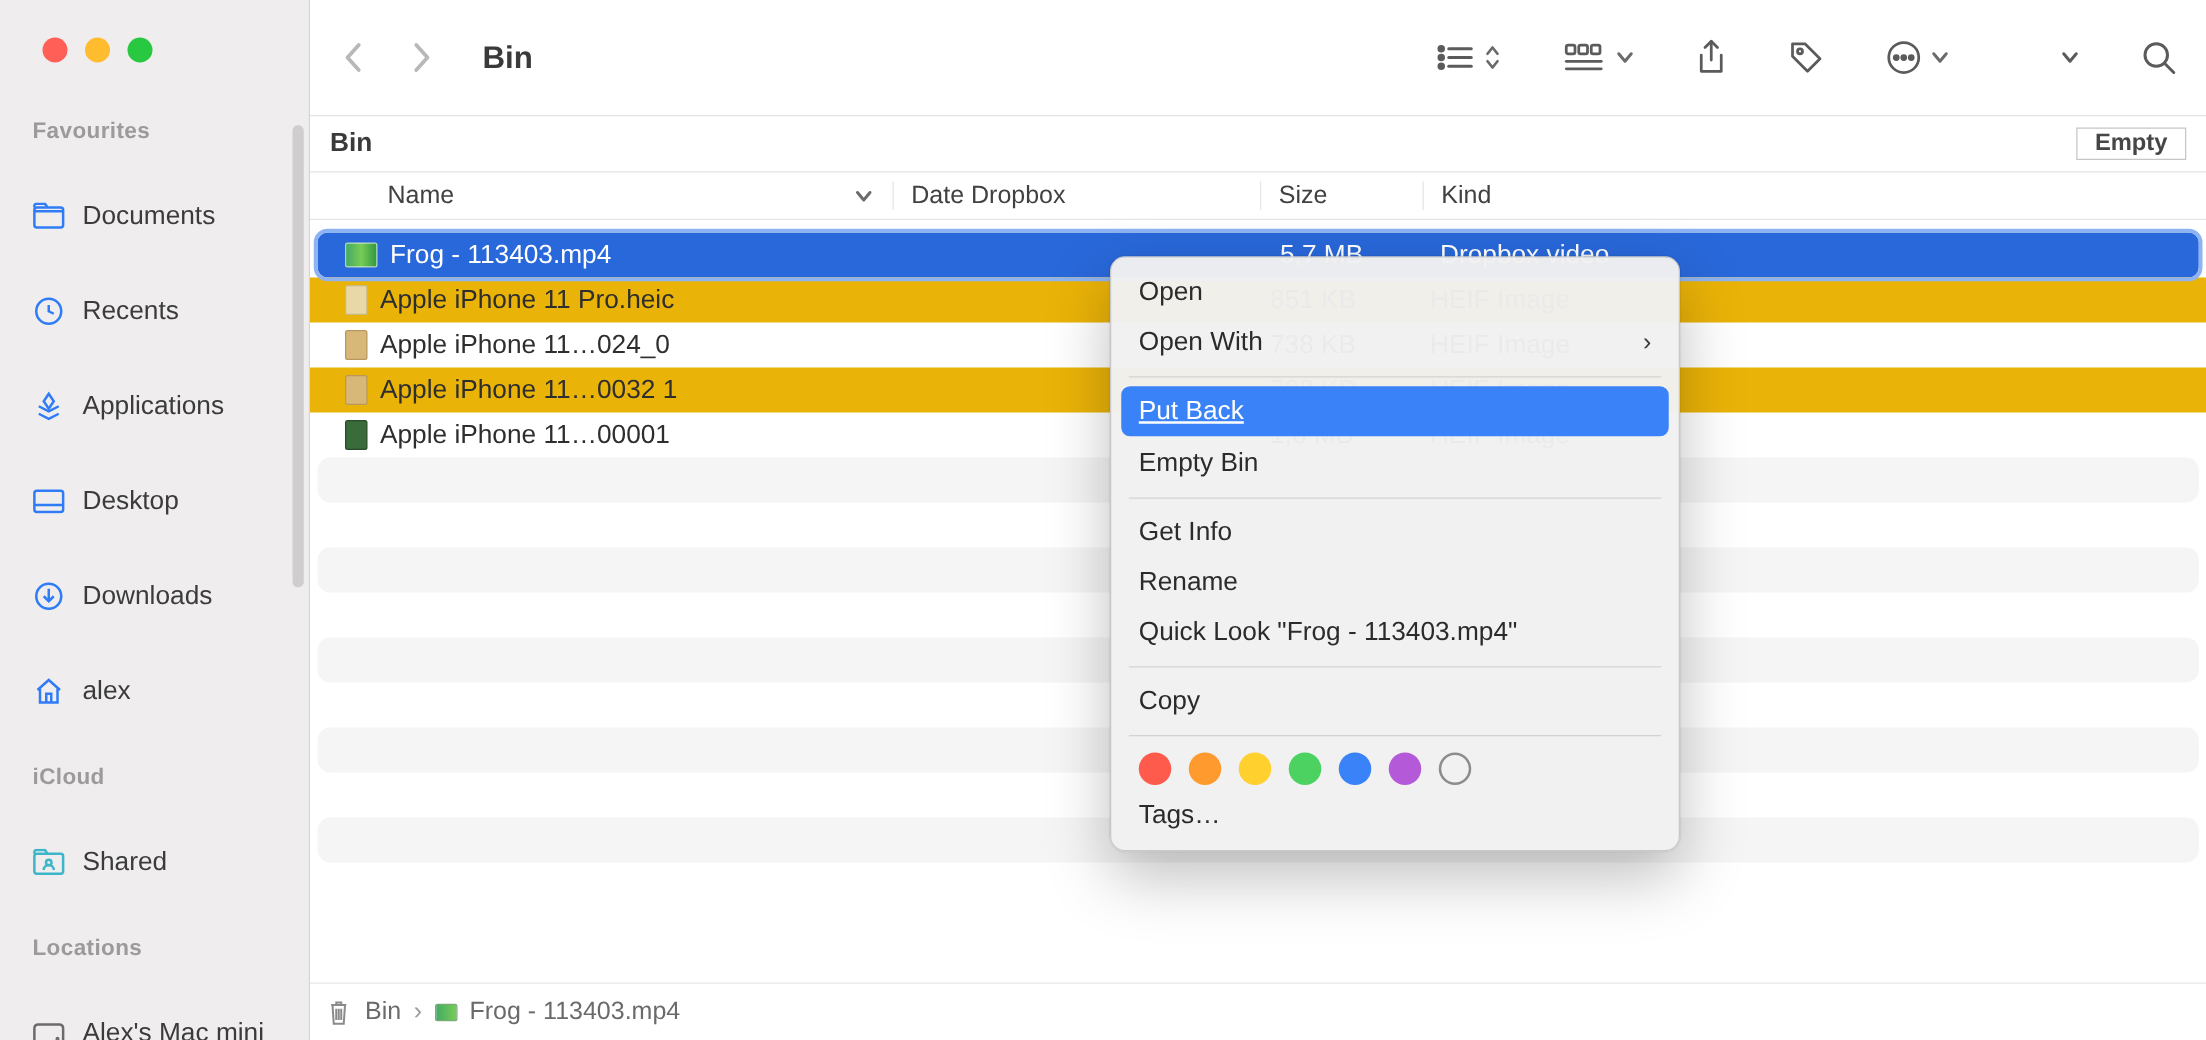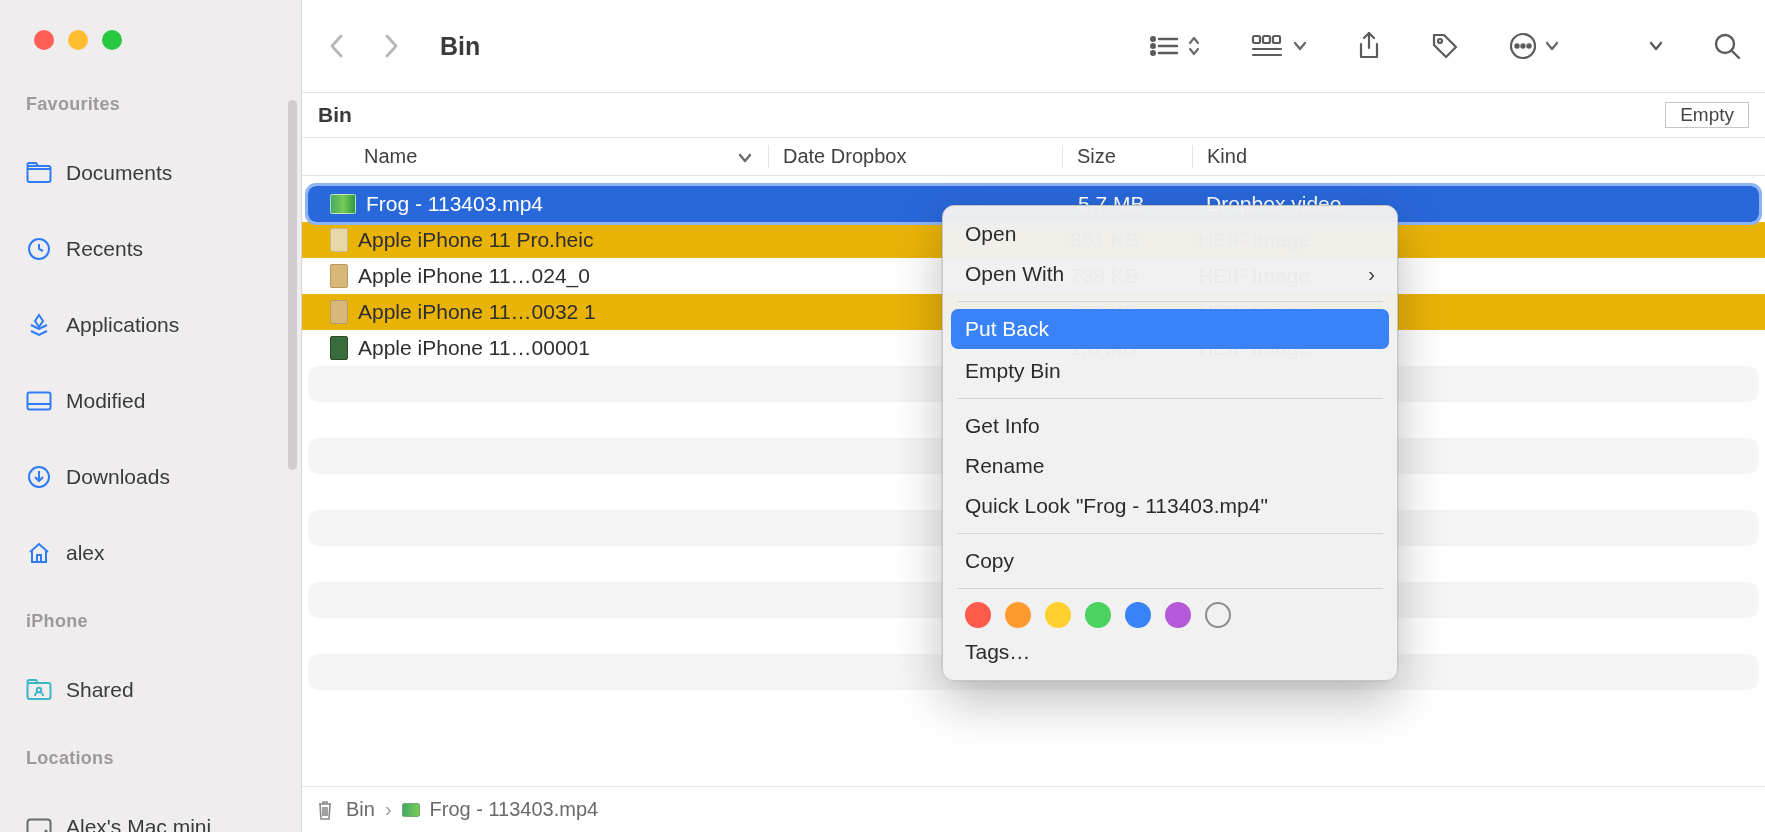"Favourites" .sidebar { width: 302px -> 248px }
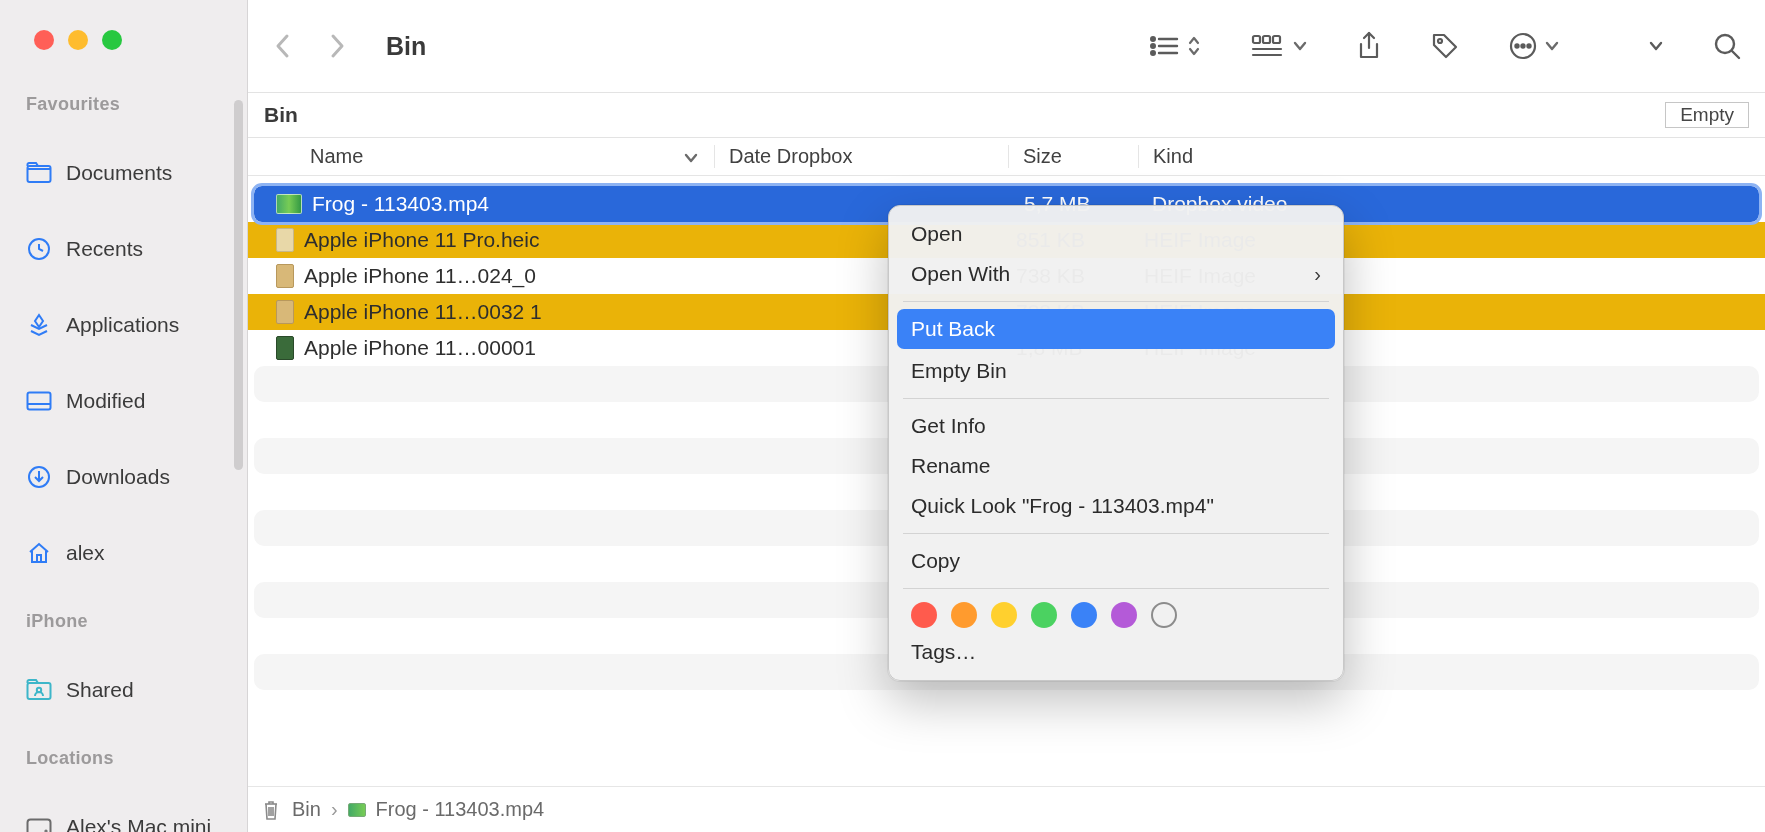"Empty" .loc-header .empty-btn { font-weight: 400 -> 700 }
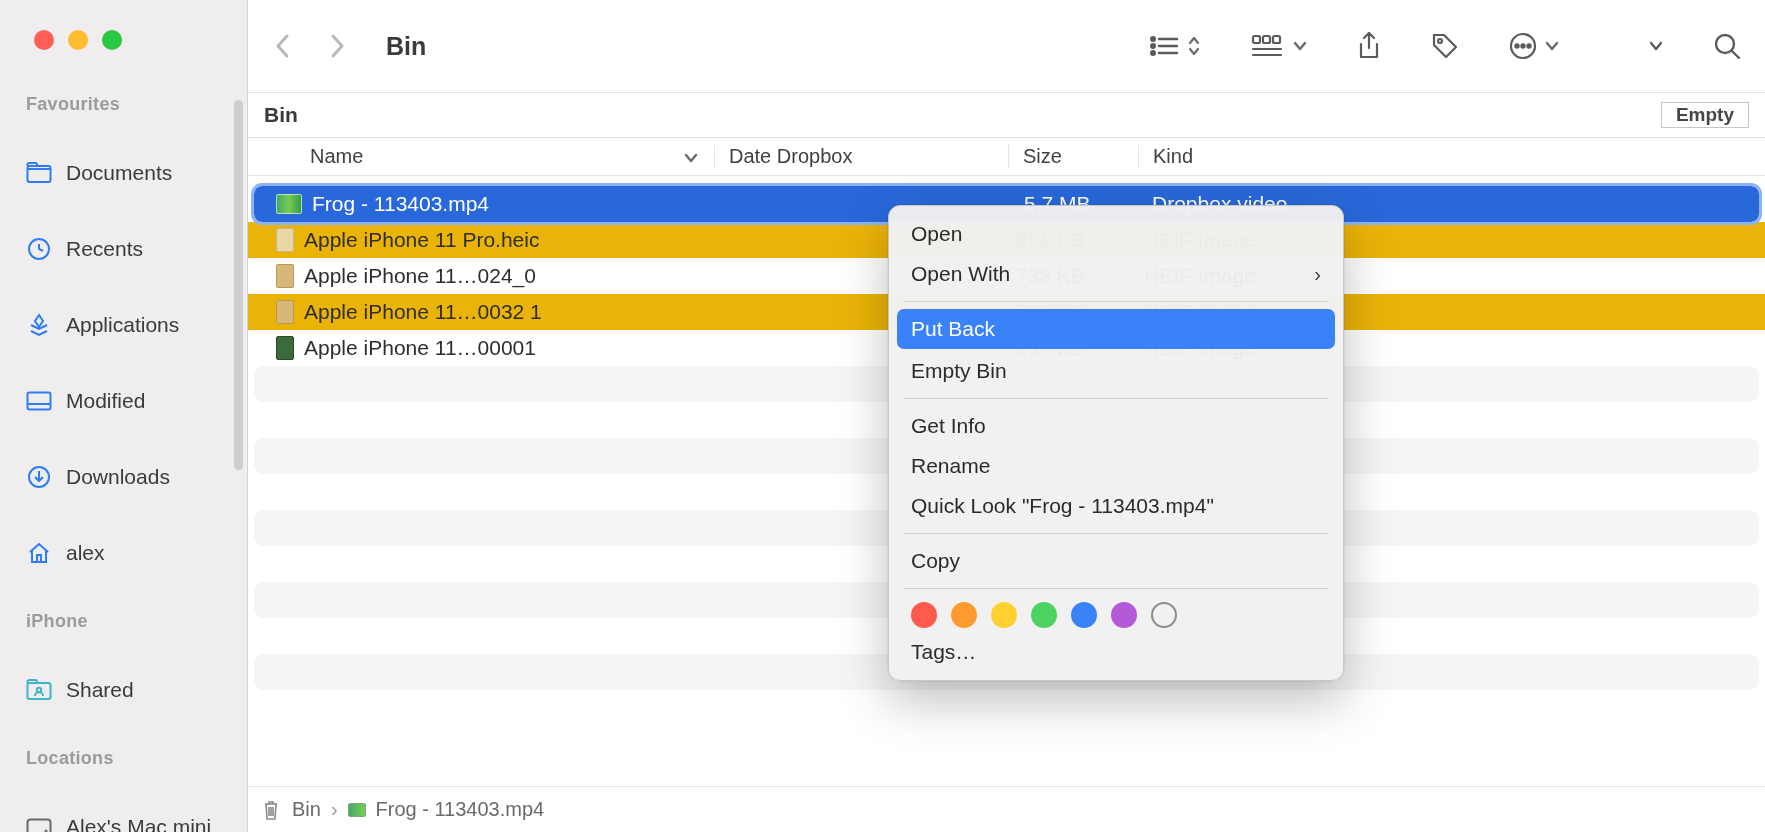"Put Back" .cm-item.highlight { text-decoration: none -> underline }
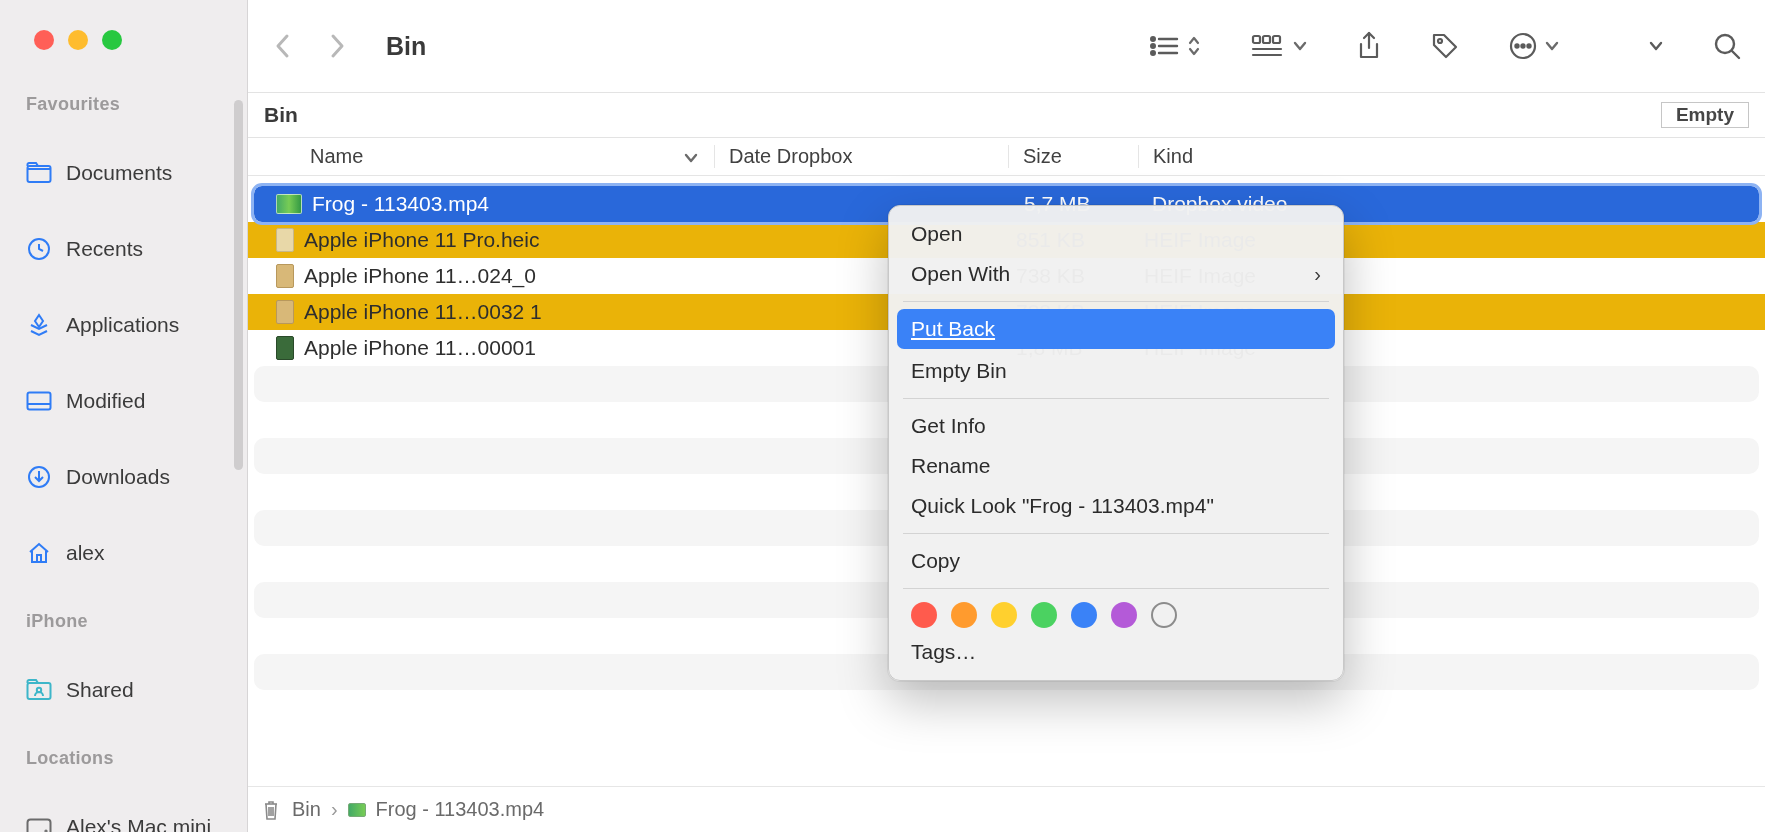"Modified" span { text: Modified -> Desktop }
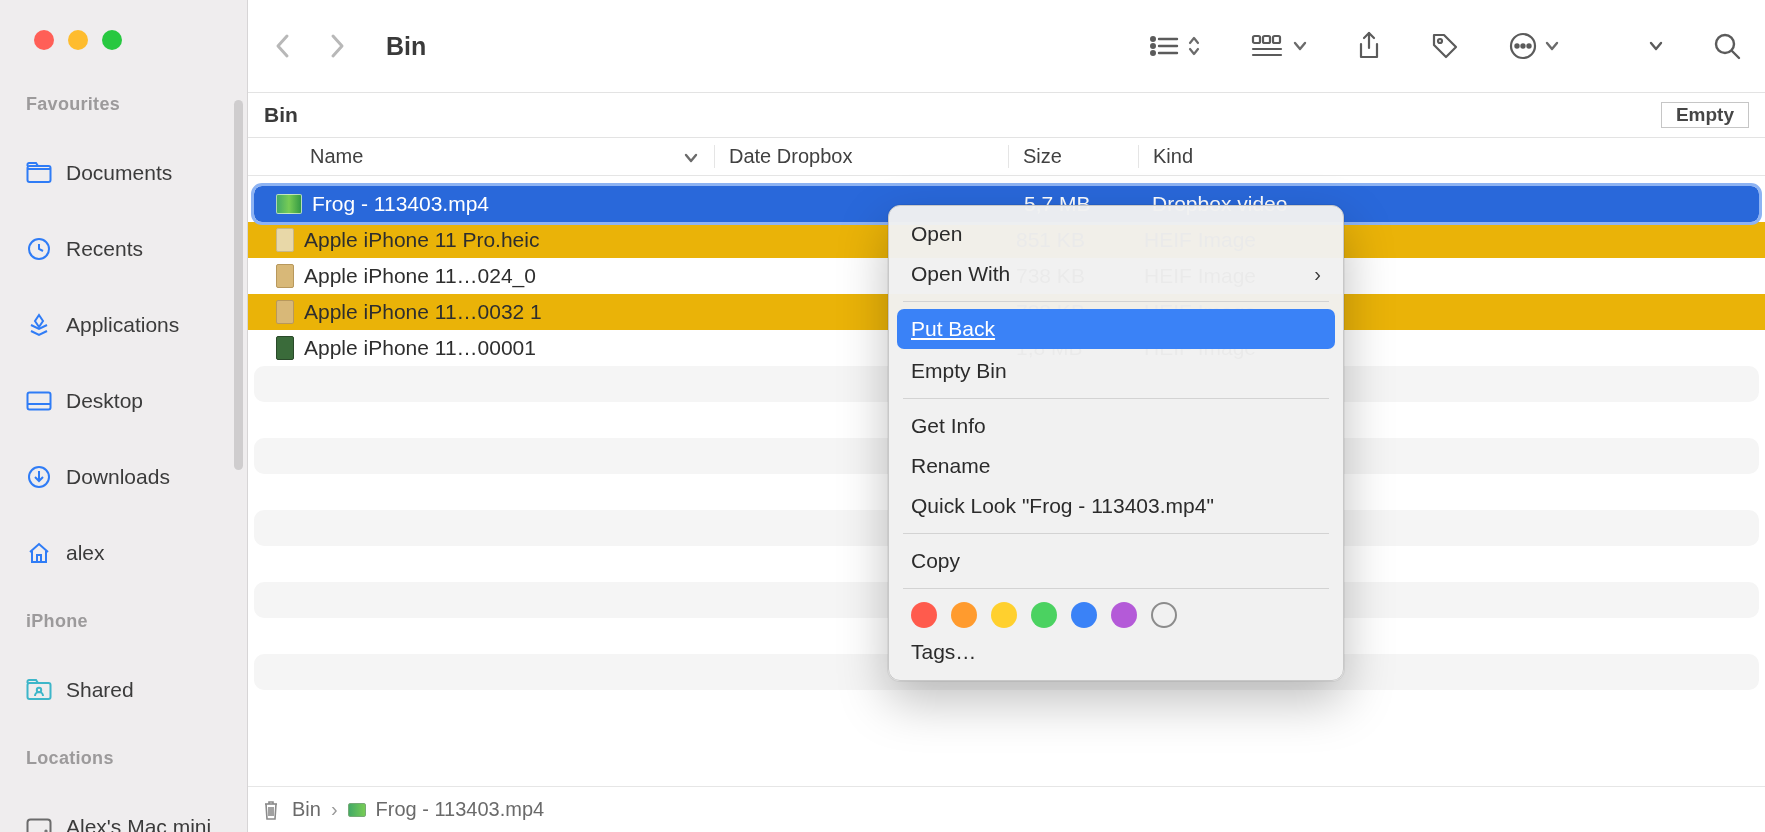"iPhone" div.side-section-label { text: iPhone -> iCloud }
